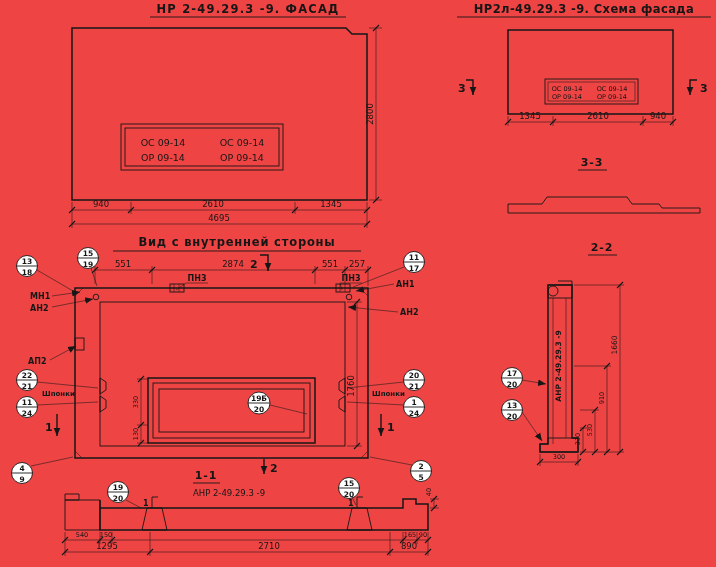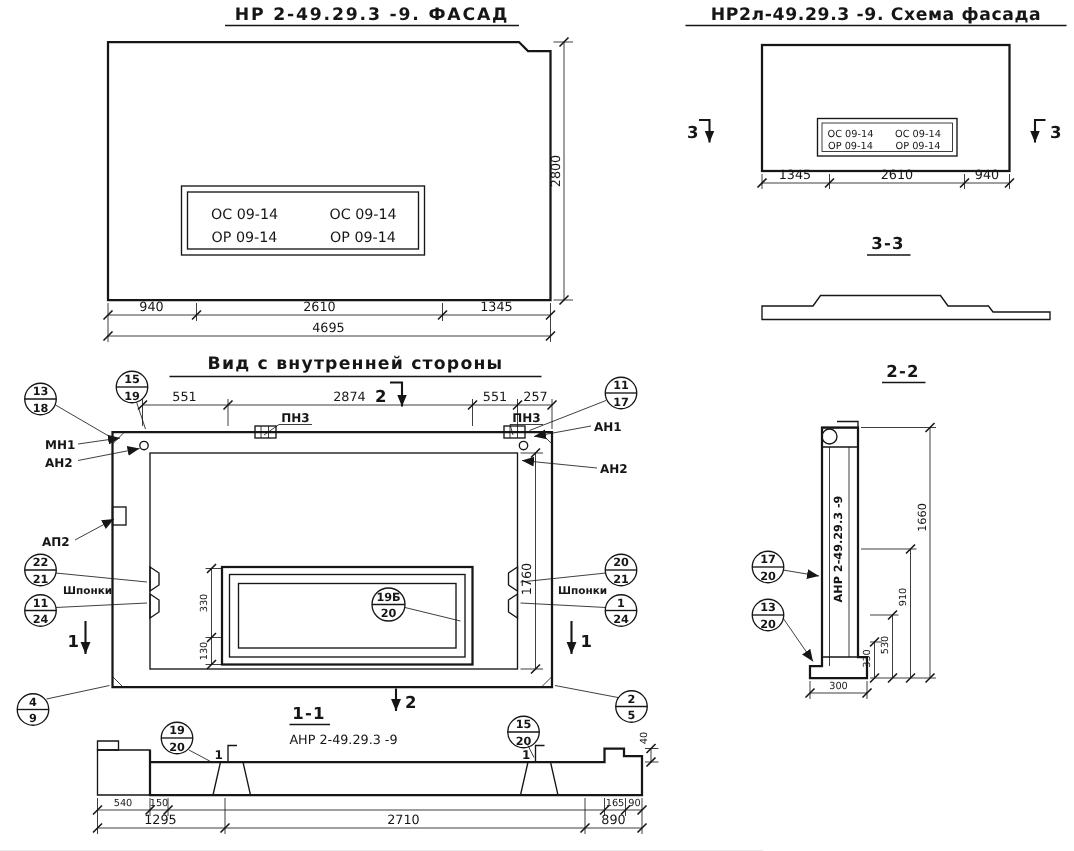"НР 2-49.29.3 -9. ФАСАД" .page { background: #ffffff -> #ef4444 }
